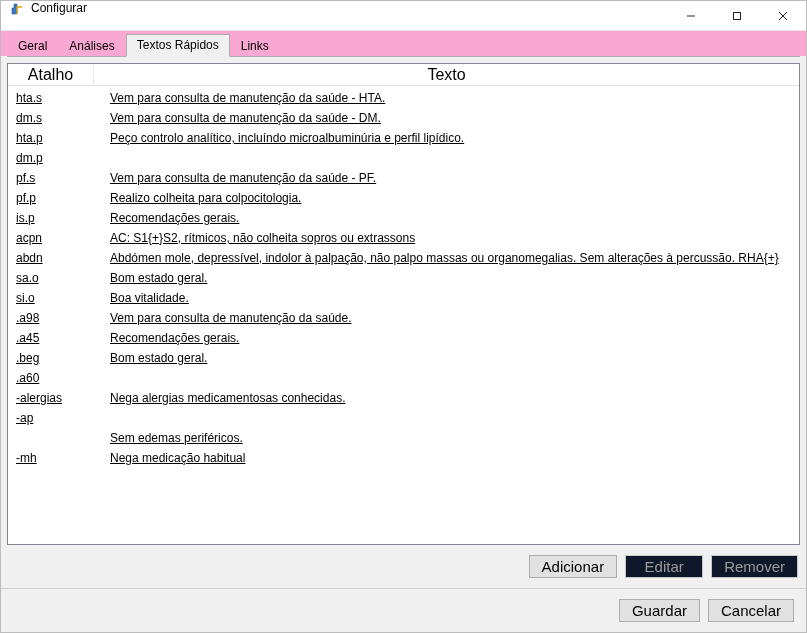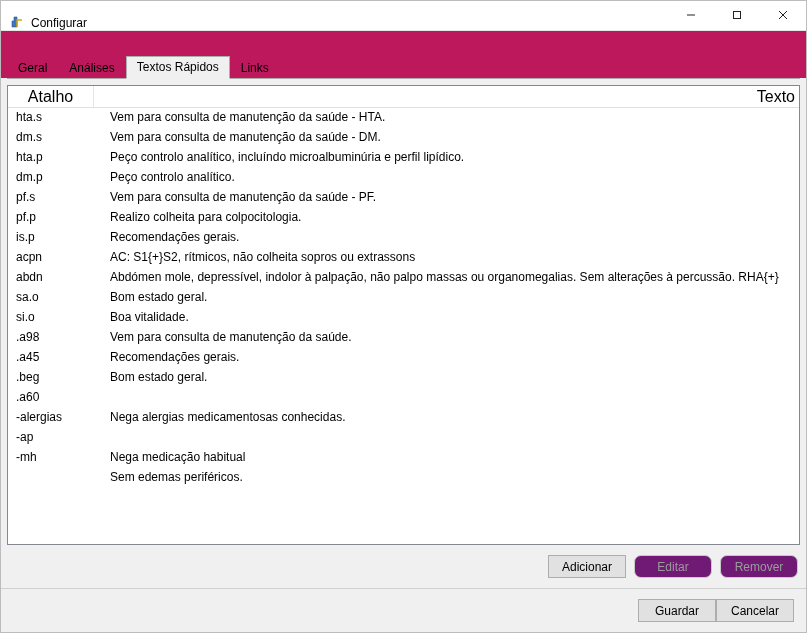"Configurar" .titlebar { align-items: flex-end -> flex-start }
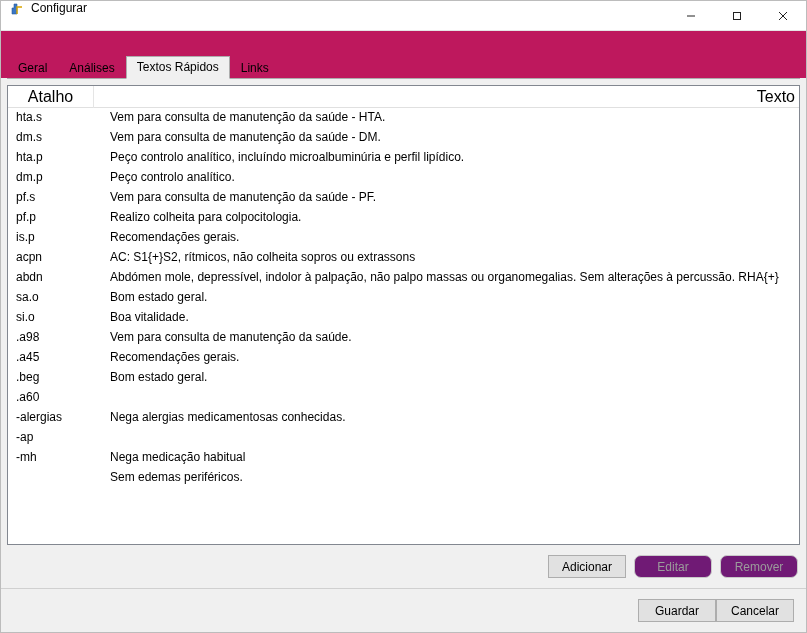"Geral" .tabstrip { background: #be185d -> #f9a8d4; padding: 24px 6px 0 6px -> 2px 6px 0 6px }
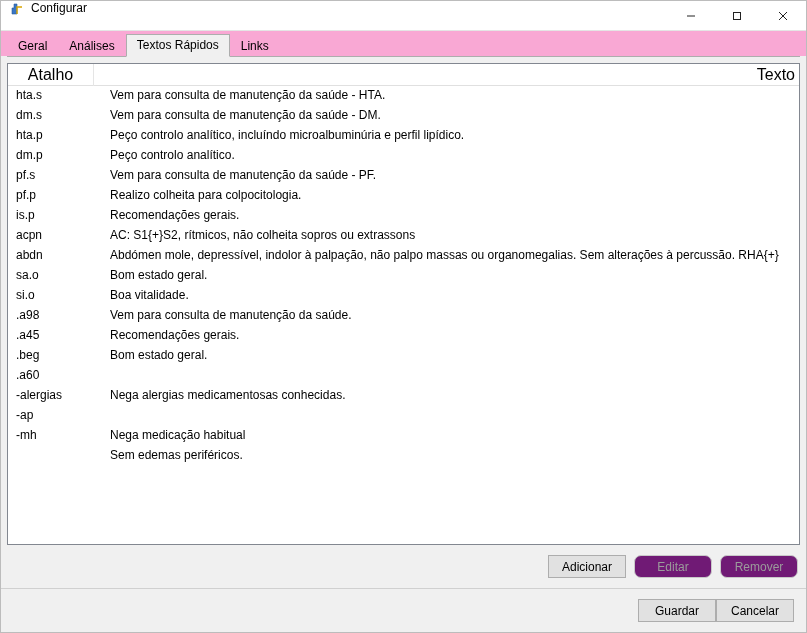"Texto" .th.col-texto { text-align: right -> none }
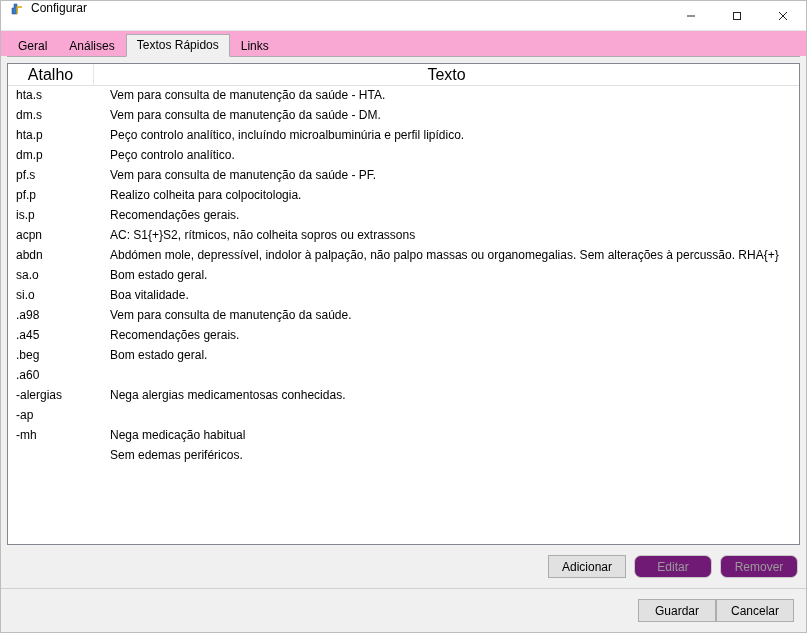"hta.s" .row { align-items: none -> center; text-decoration: none -> underline }
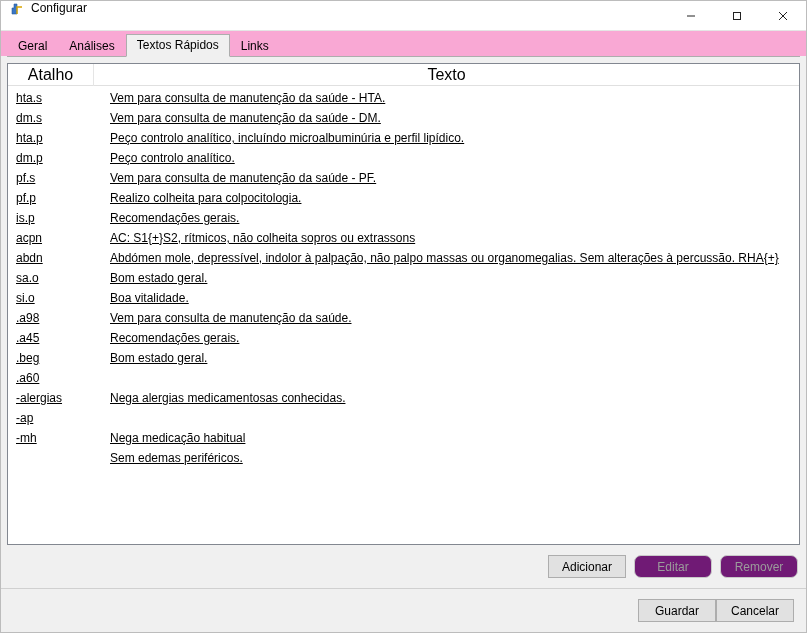"Peço controlo analítico." div.cell-texto { html: <div>Peço controlo analítico.</div> -> none }
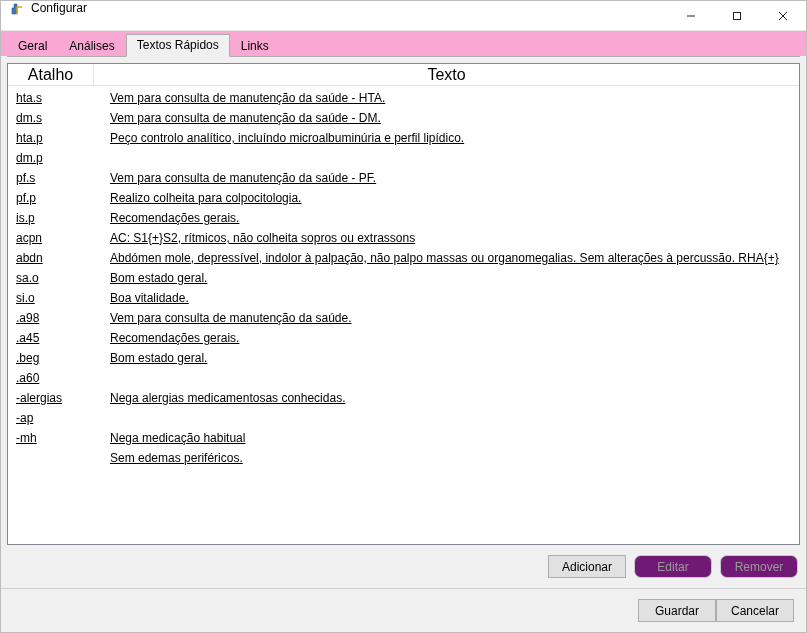"-mh" div.row { order: before "Sem edemas periféricos." -> after "Sem edemas periféricos." }
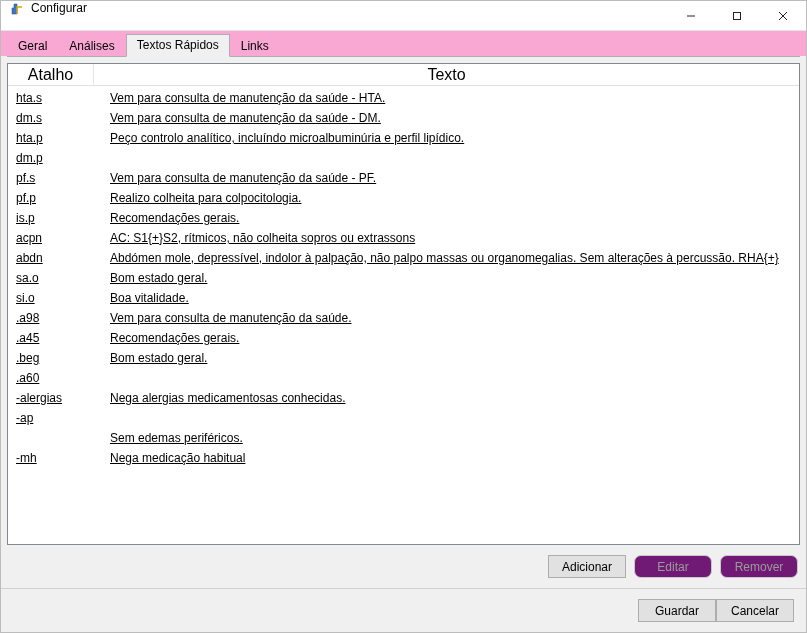"Adicionar" .btn { font-size: 12px -> 15px }
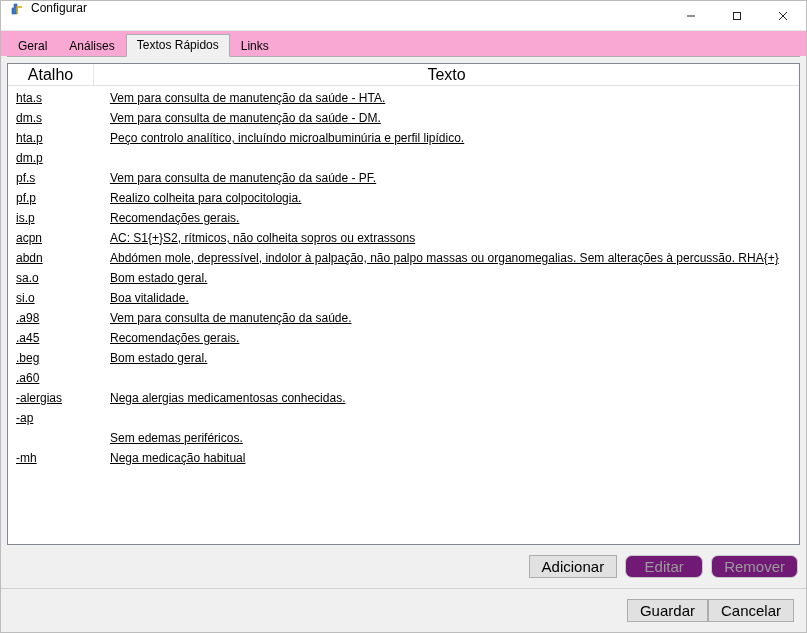"Editar" .btn:disabled { background: #701a75 -> #0f172a; border-radius: 7px -> none }
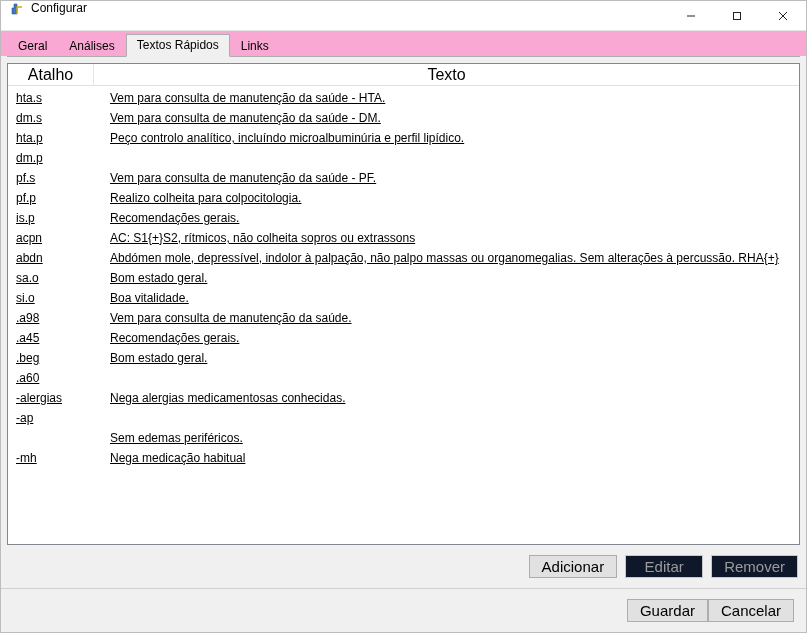"Guardar" .dialog-bottom { gap: none -> 8px }
